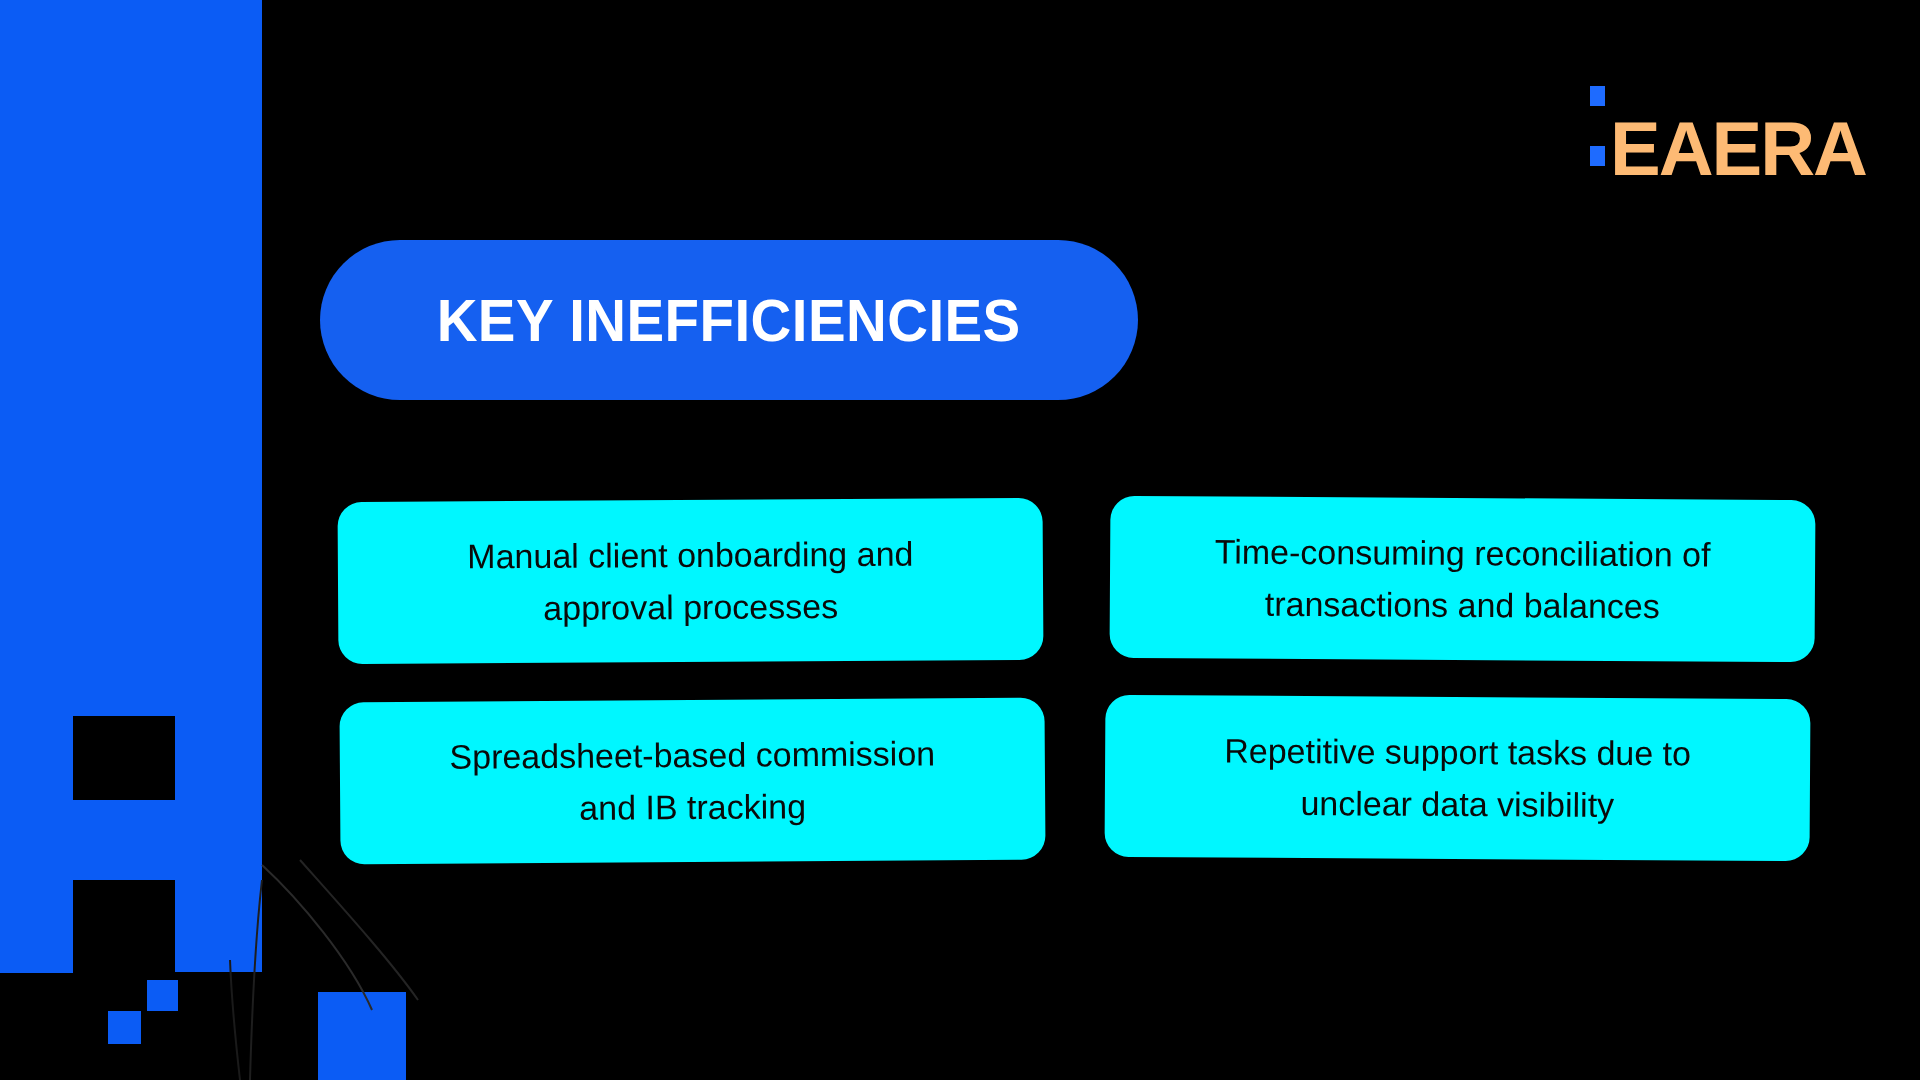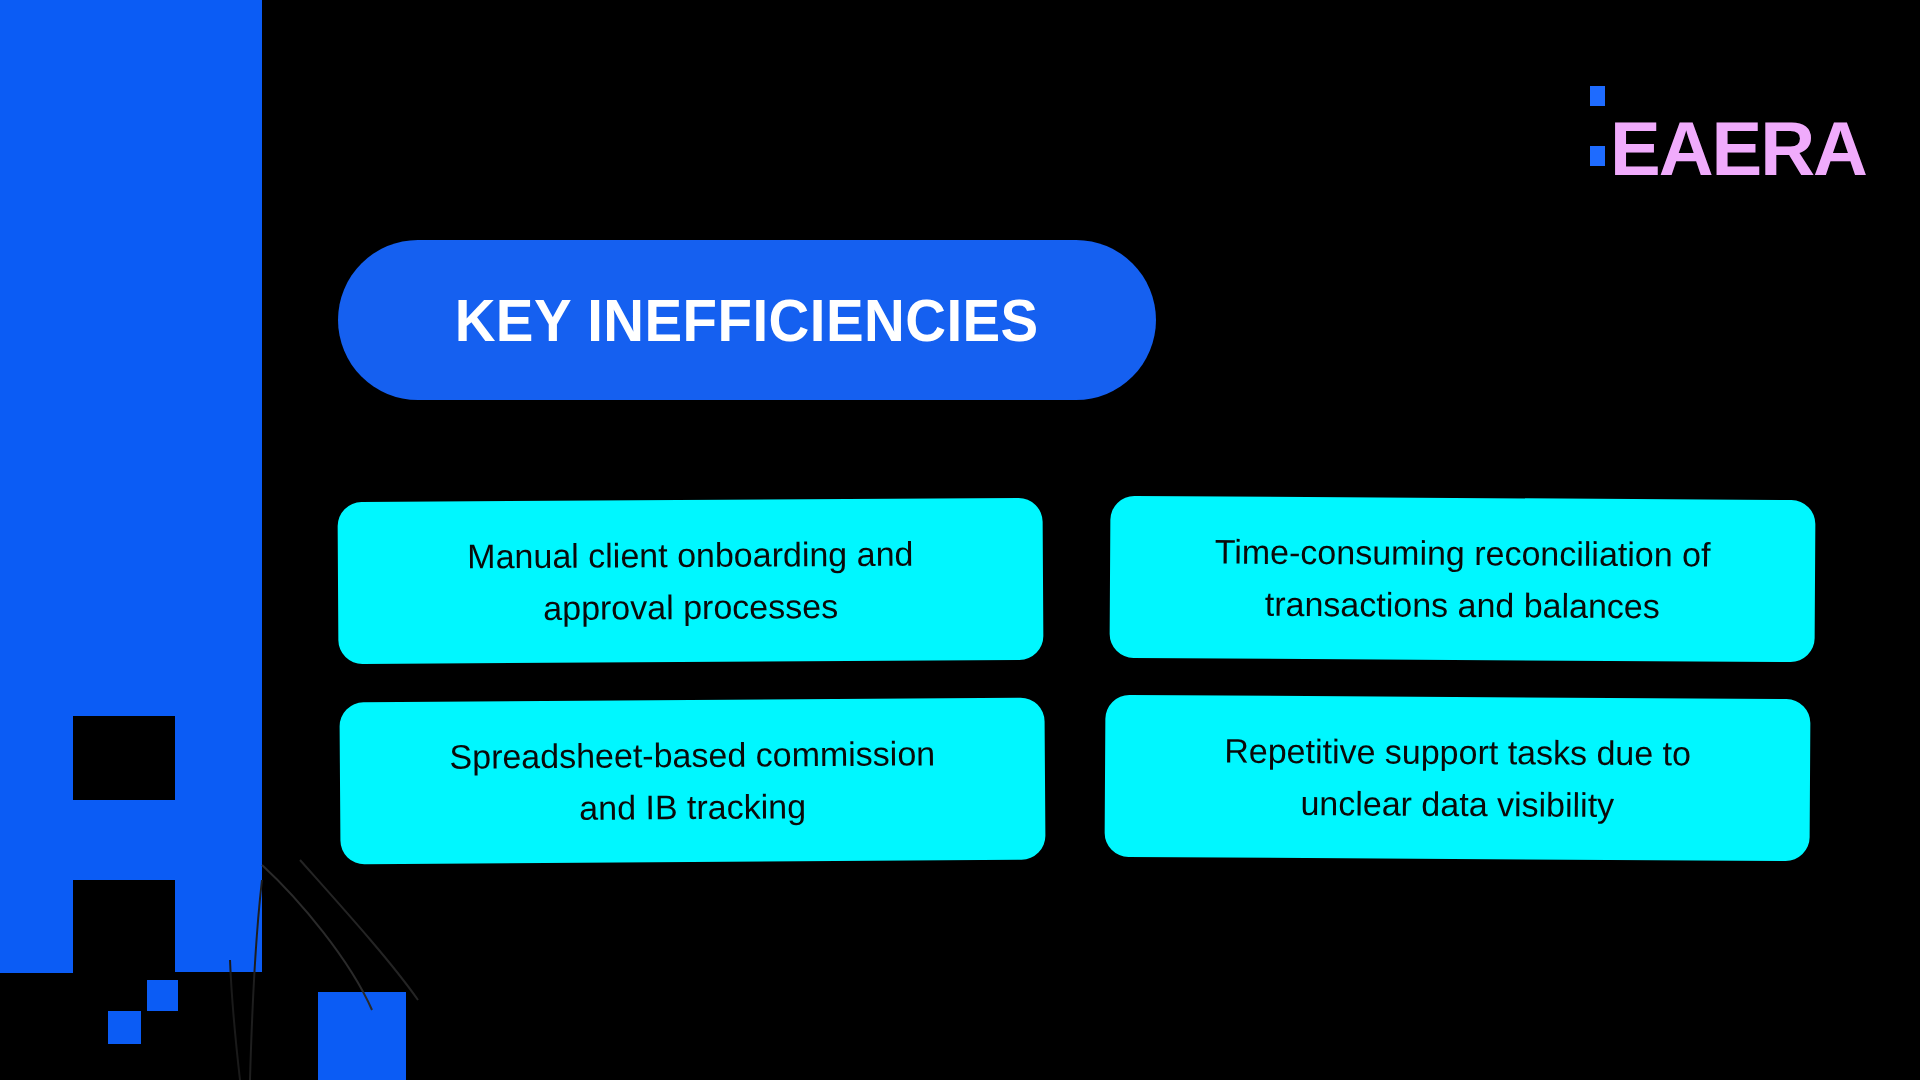"EAERA" .logo-text { color: #f0abfc -> #fdba74 }
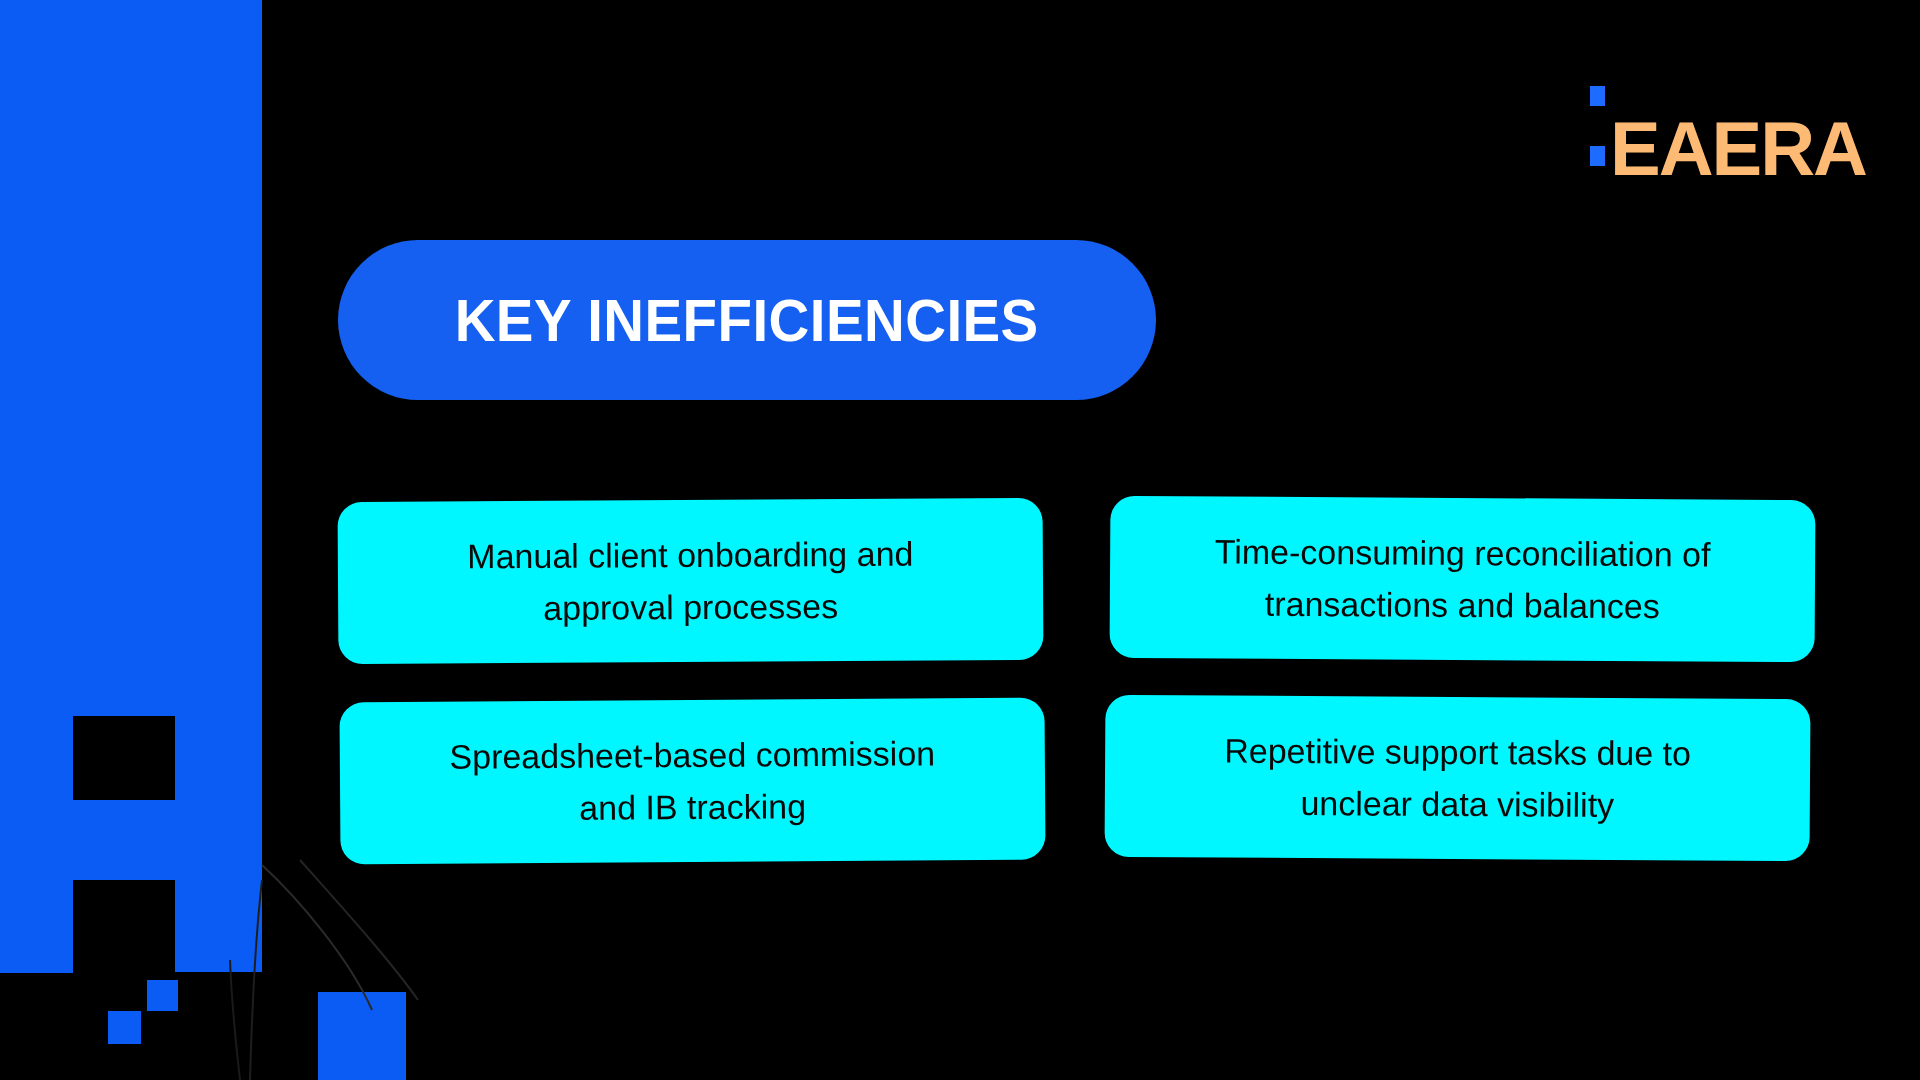"KEY INEFFICIENCIES" .title-pill { left: 338px -> 320px }
